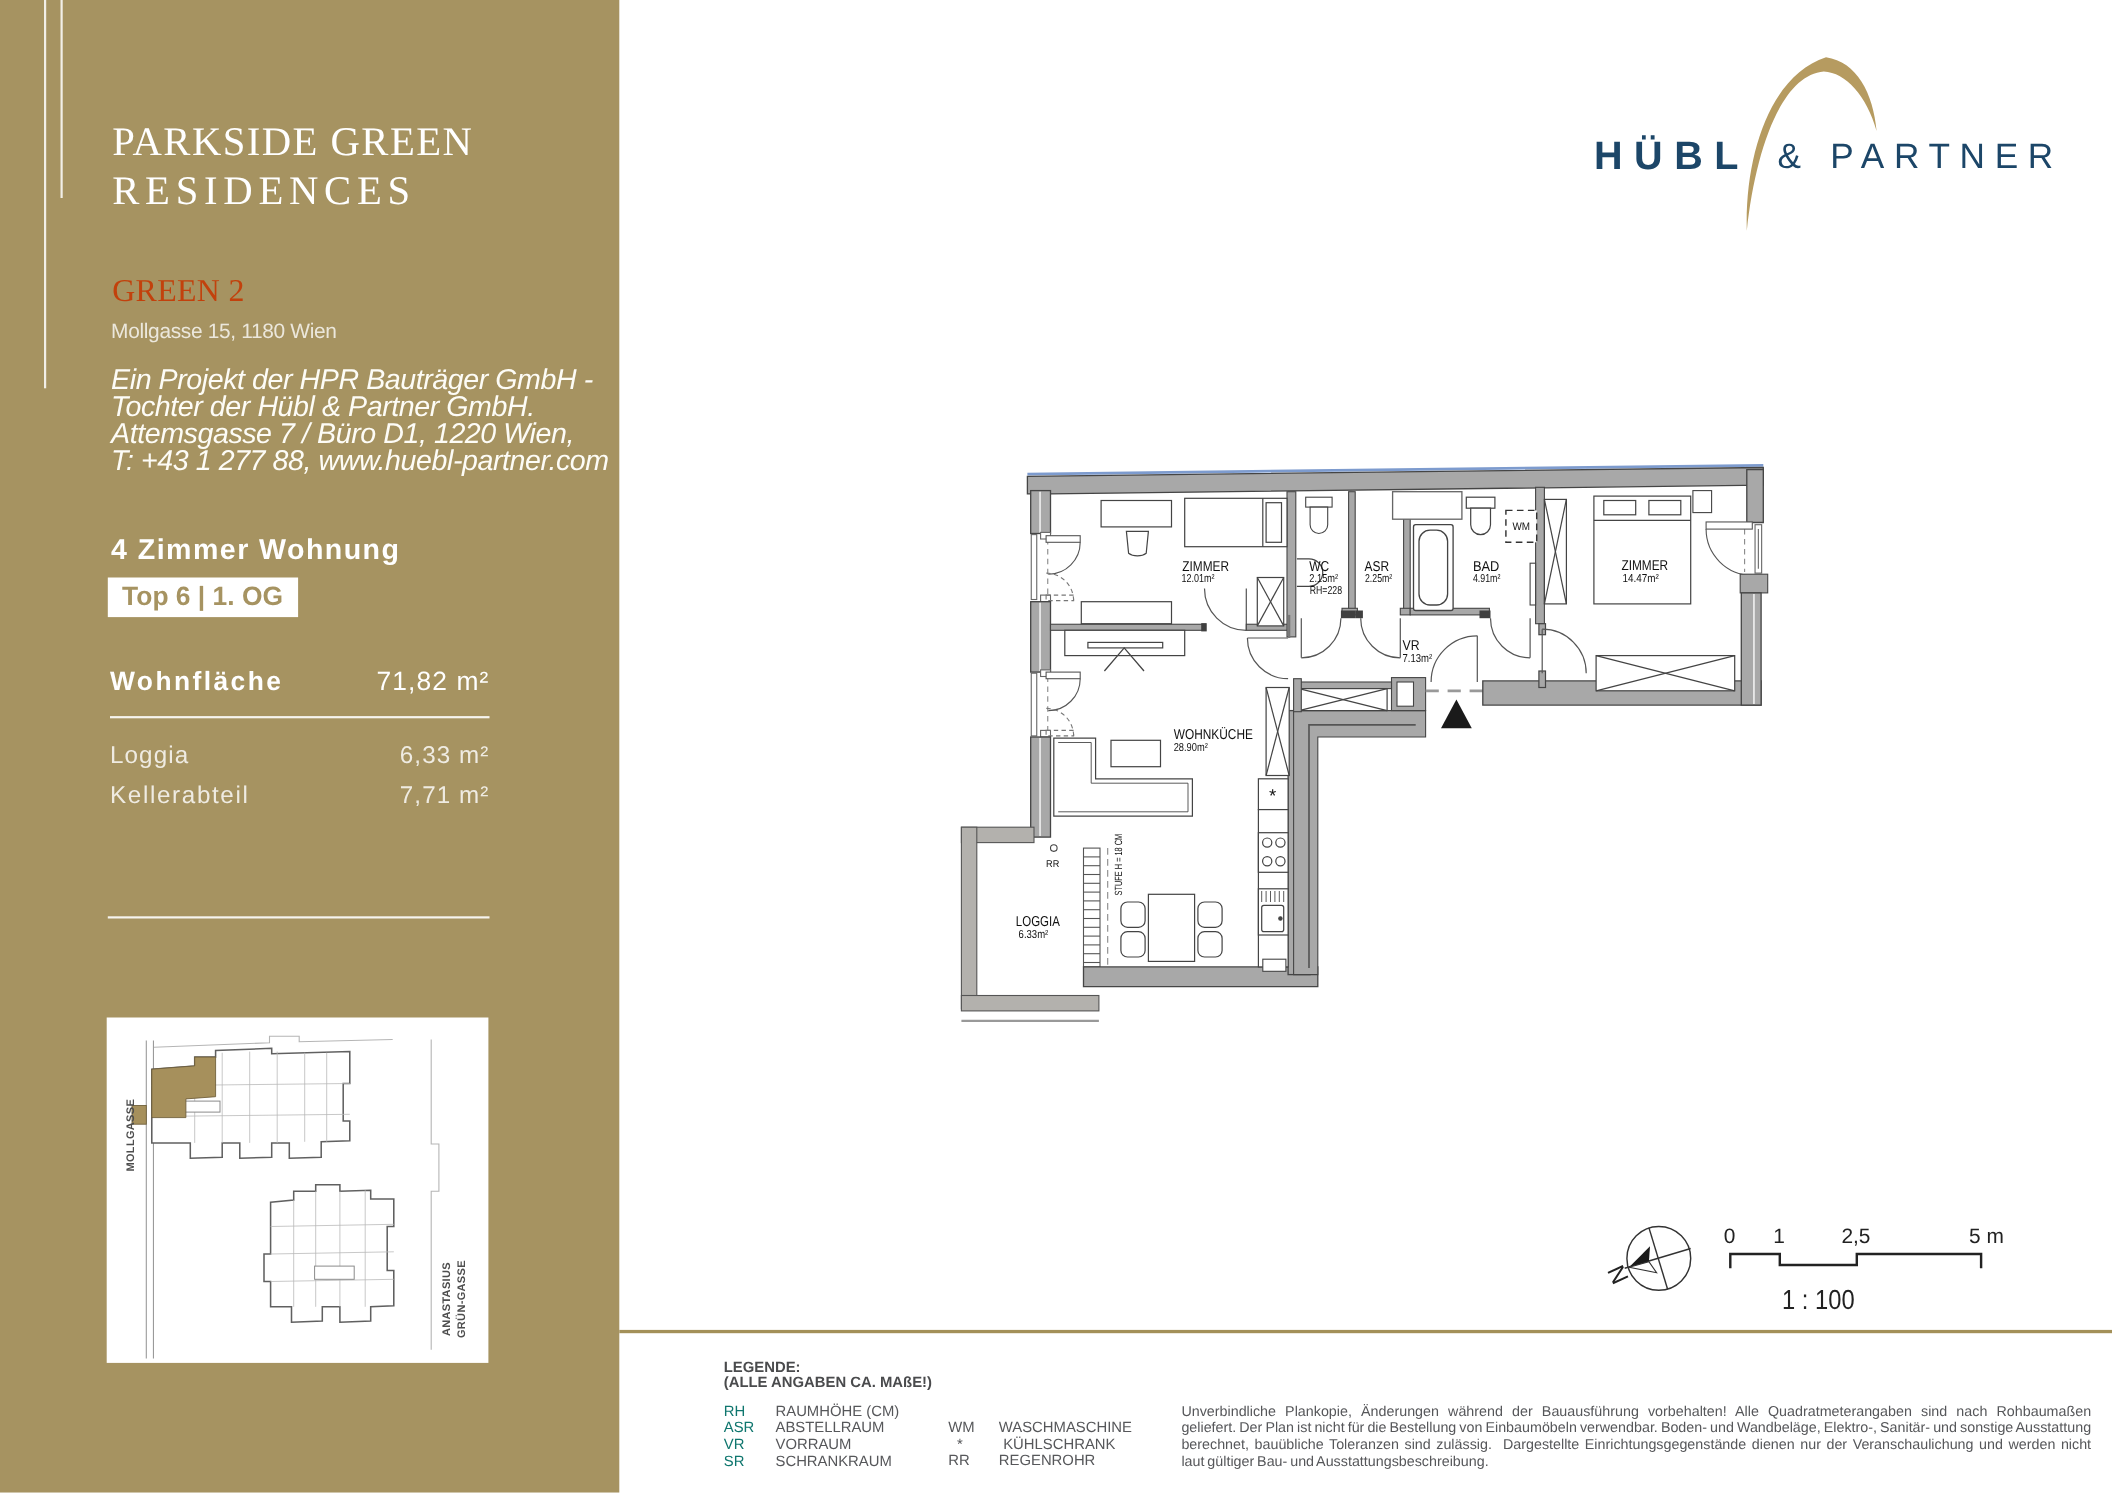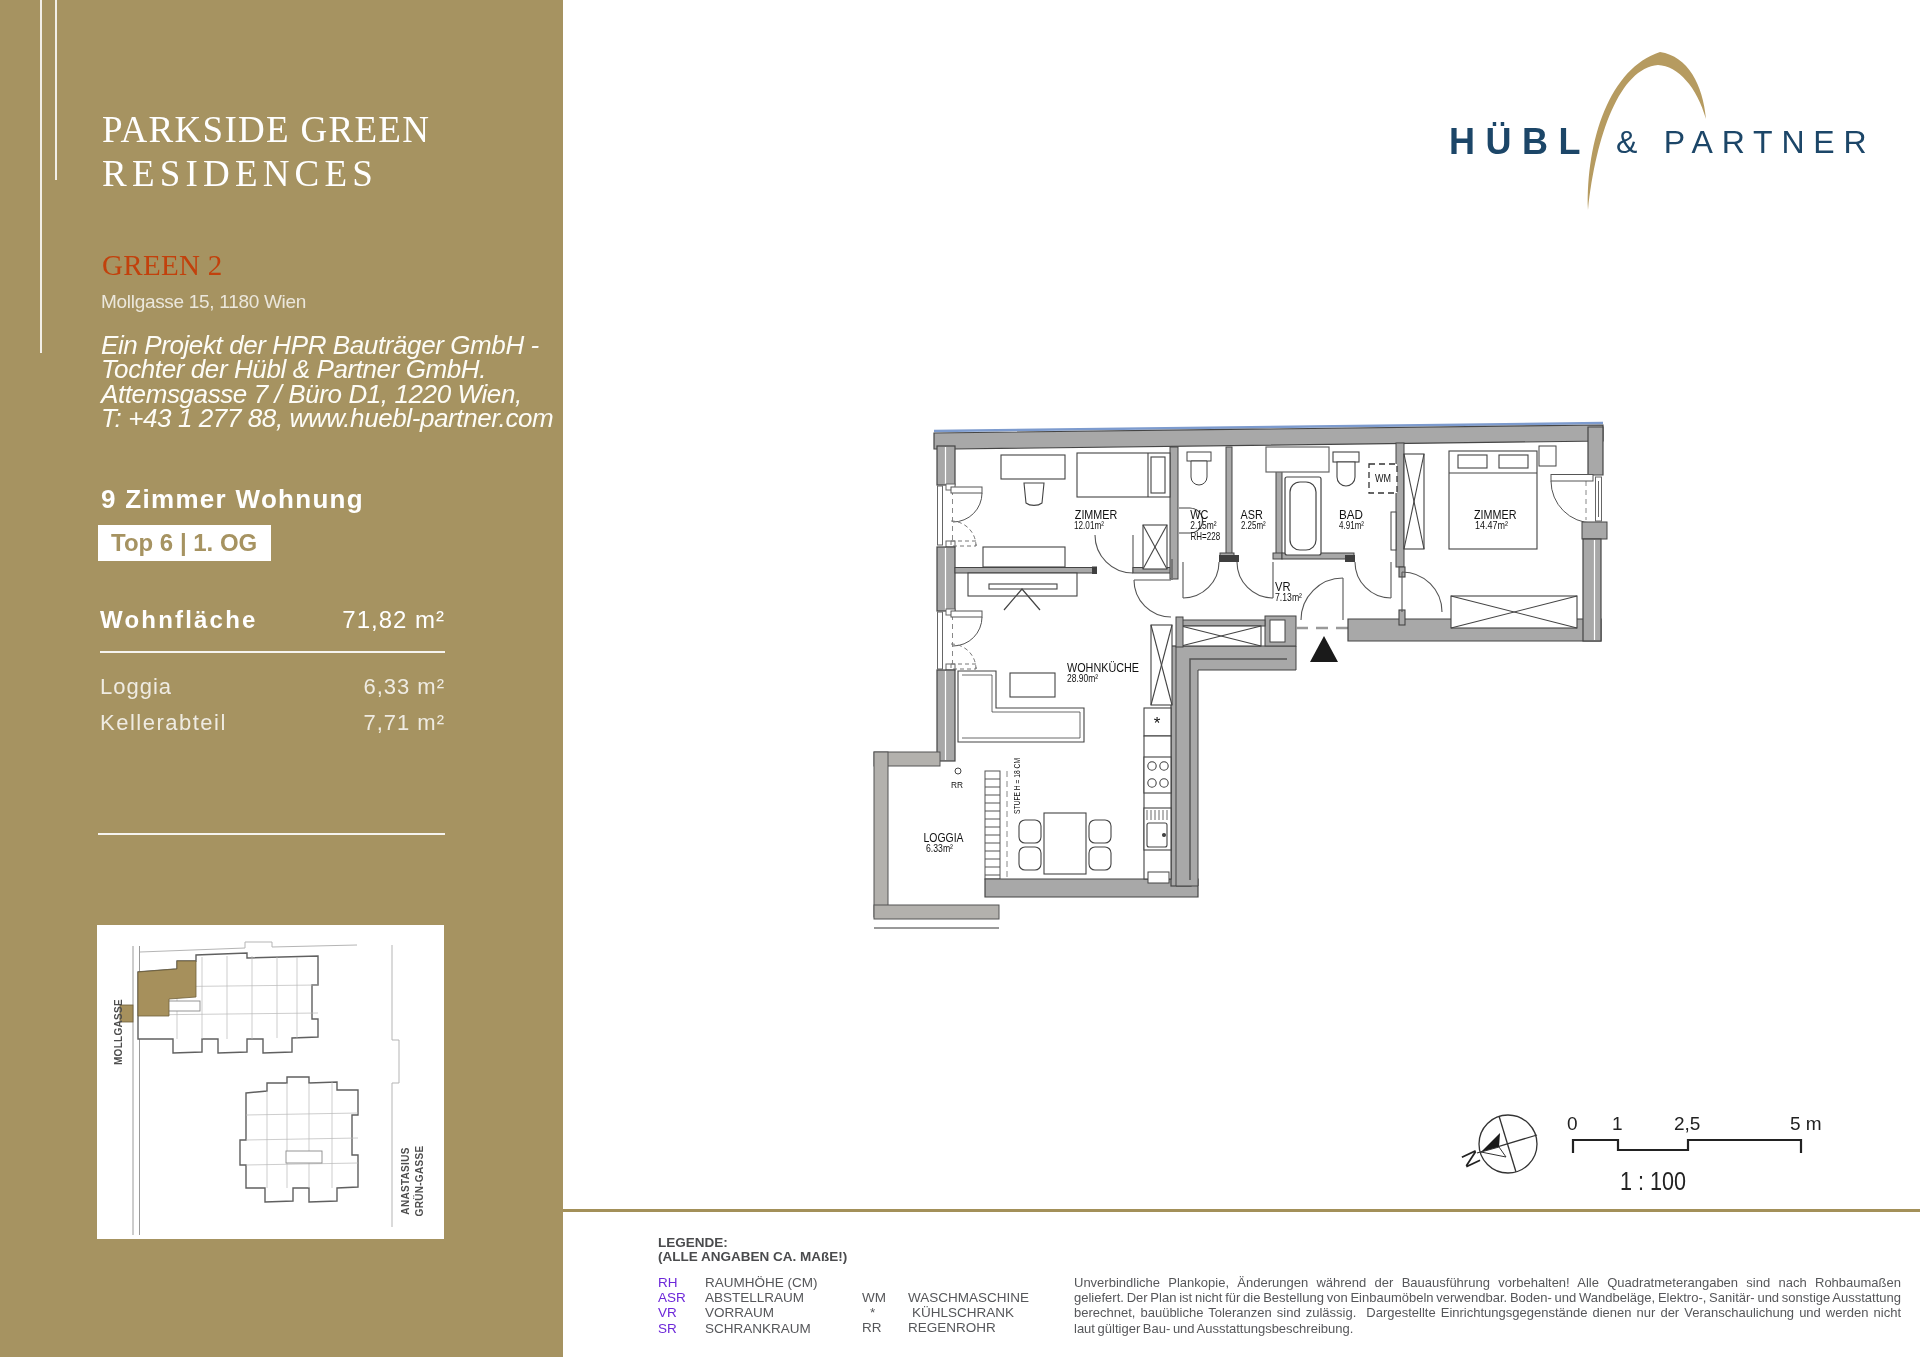"9 Zimmer Wohnung" div.abs { text: 9 -> 4 }
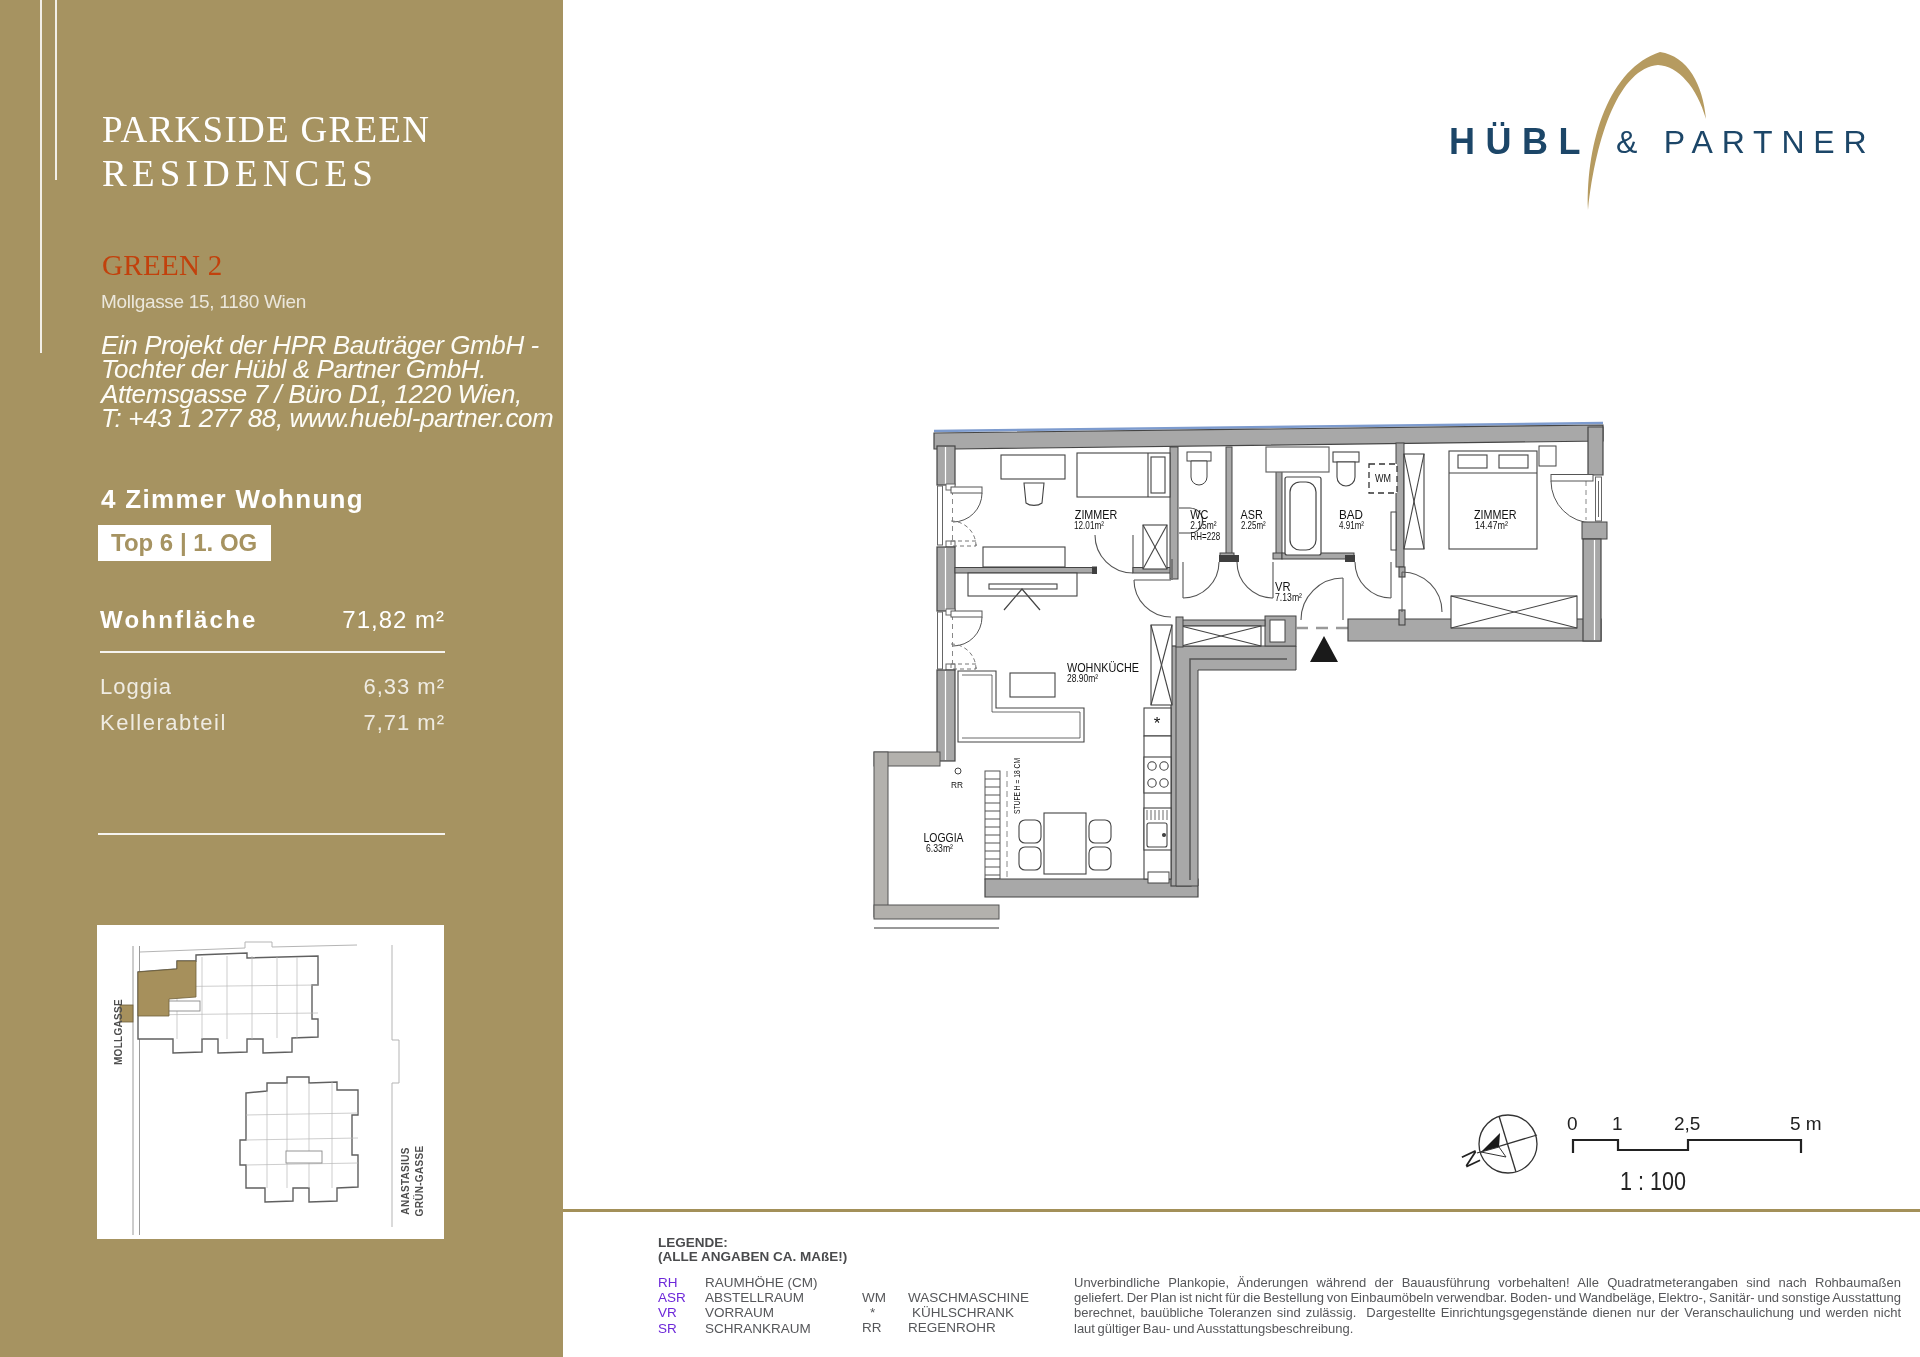"RH" div.abs { color: #6d28d9 -> #0f766e }
